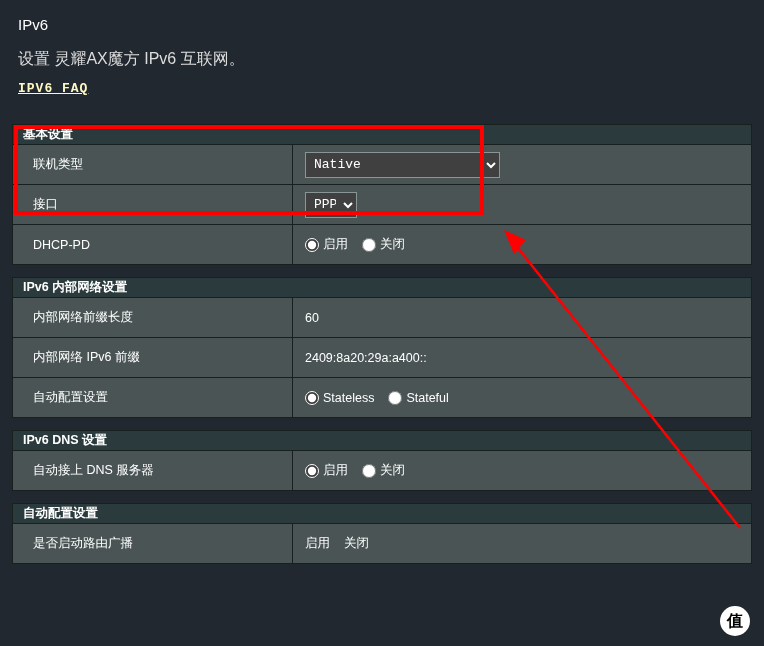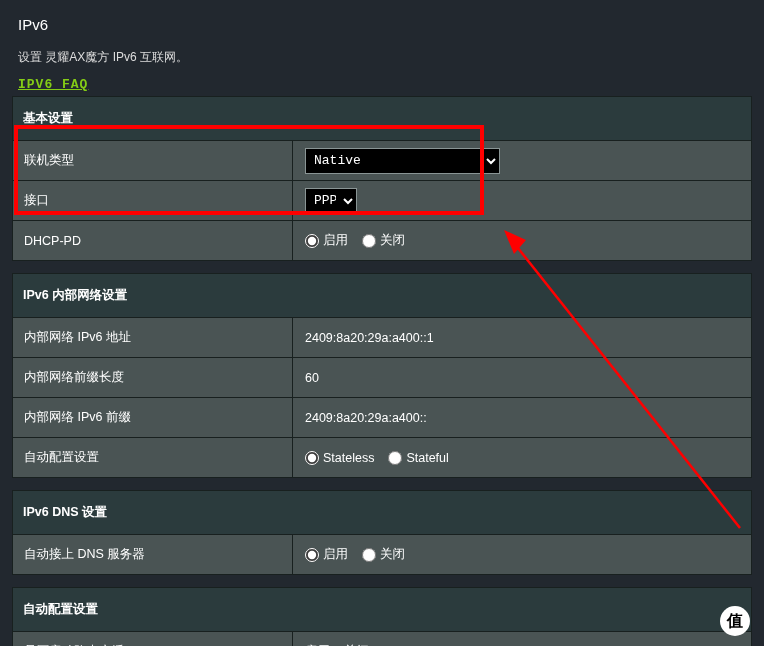"设置 灵耀AX魔方 IPv6 互联网。" .desc { font-size: 12px -> 16px }
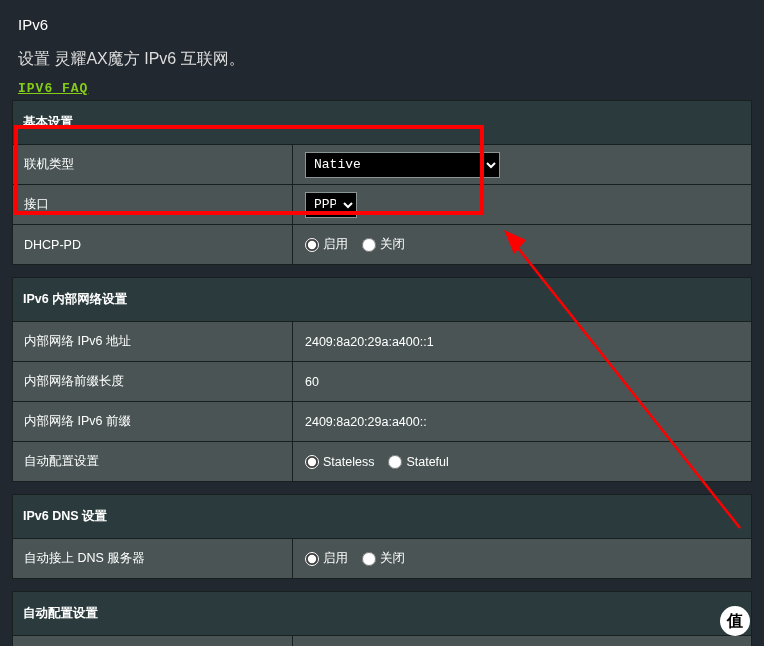"IPV6 FAQ" .faq { color: #84cc16 -> #fef9c3; margin: 0 0 4px 6px -> 0 0 28px 6px }
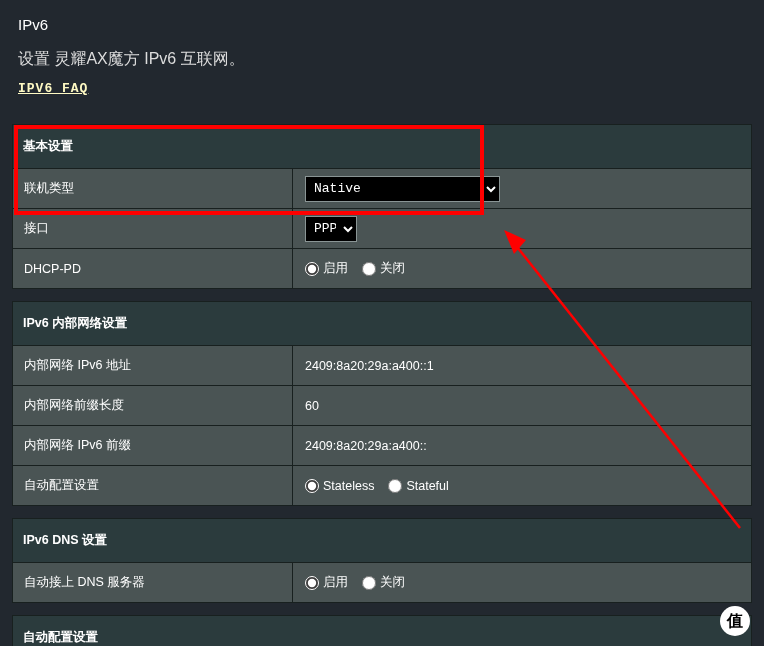"基本设置" .tbl .section-header td { padding: 13px 10px -> 1px 10px }
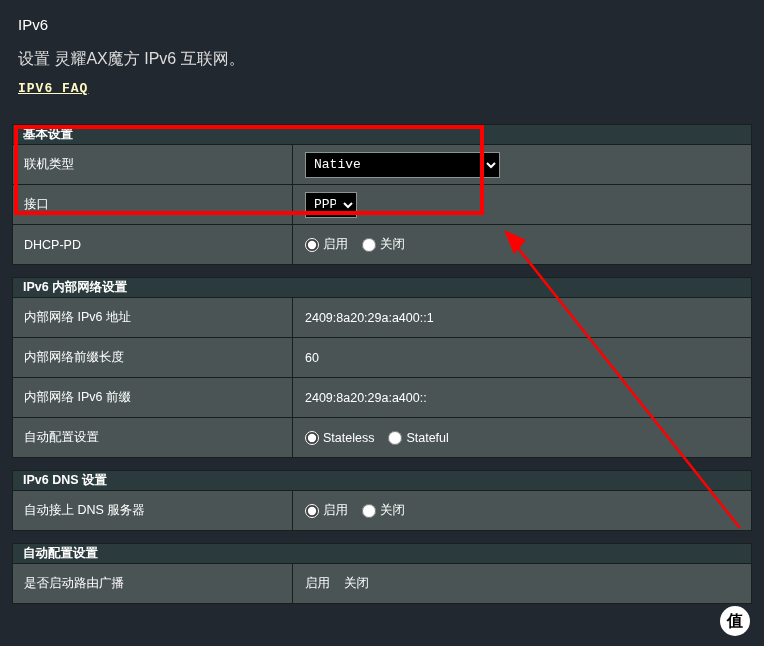"联机类型" .tbl .row td.lbl { padding: 0 11px -> 0 20px }
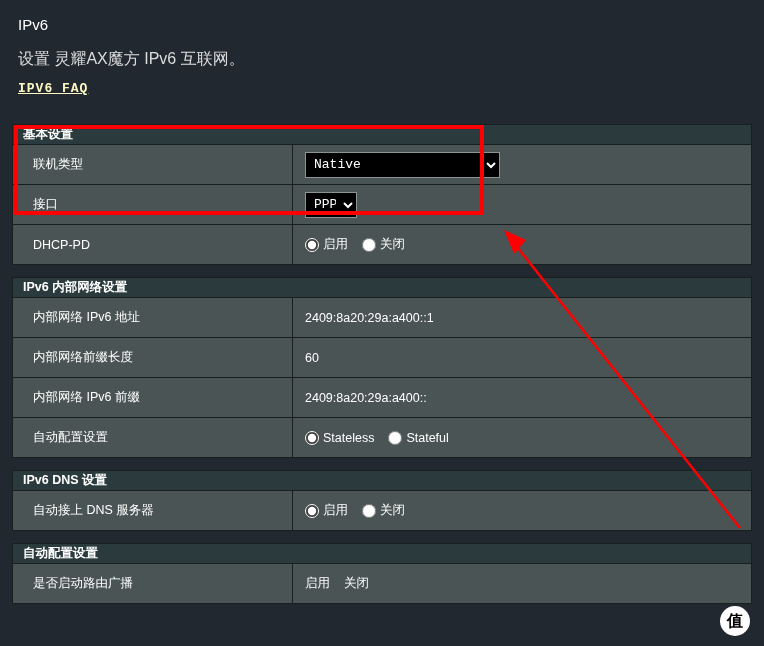"Native" select { background: #000000 -> #404040 }
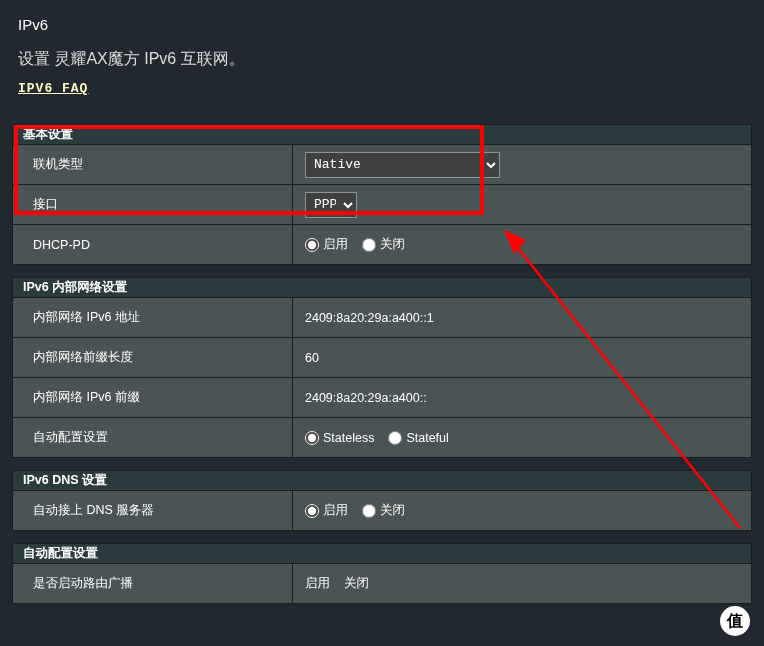"内部网络 IPv6 地址" tr.row { html: <tr> <td>内部网络 IPv6 地址</td> <td><span>2409:8a20:29a:a400::1</span></td> </tr> -> none }
